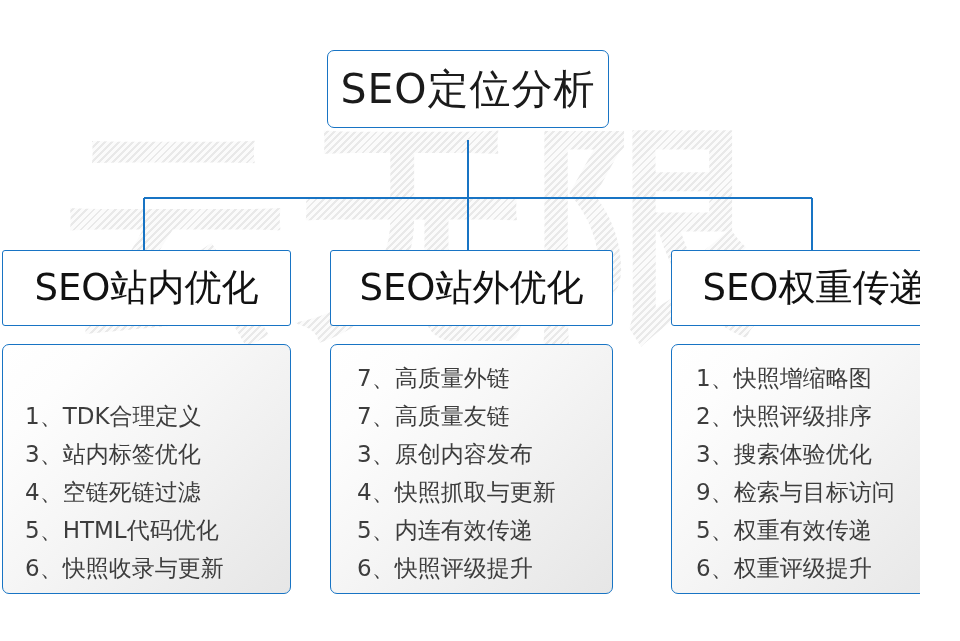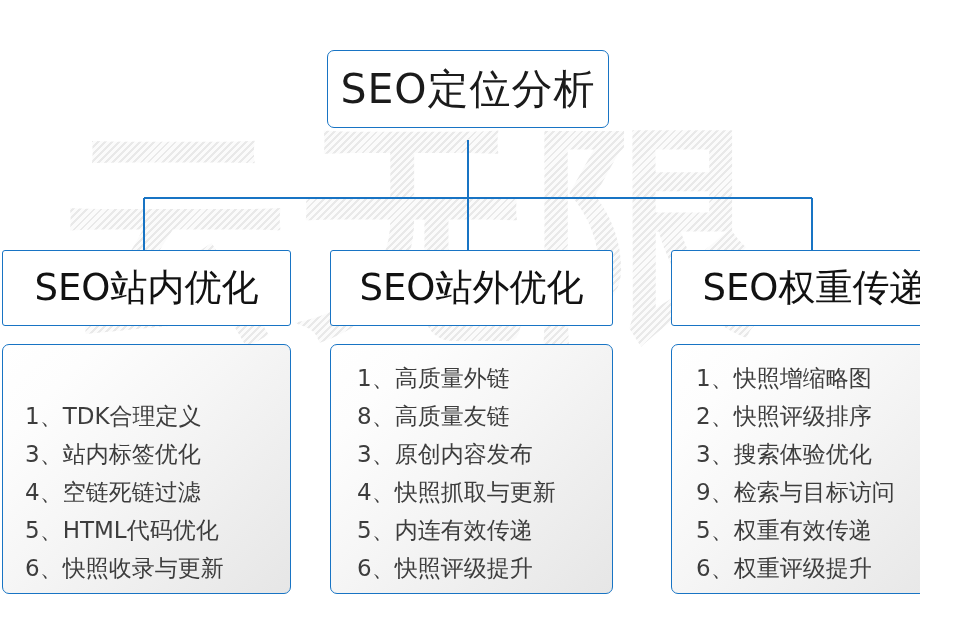"1、高质量外链" div.item { text: 1 -> 7 }
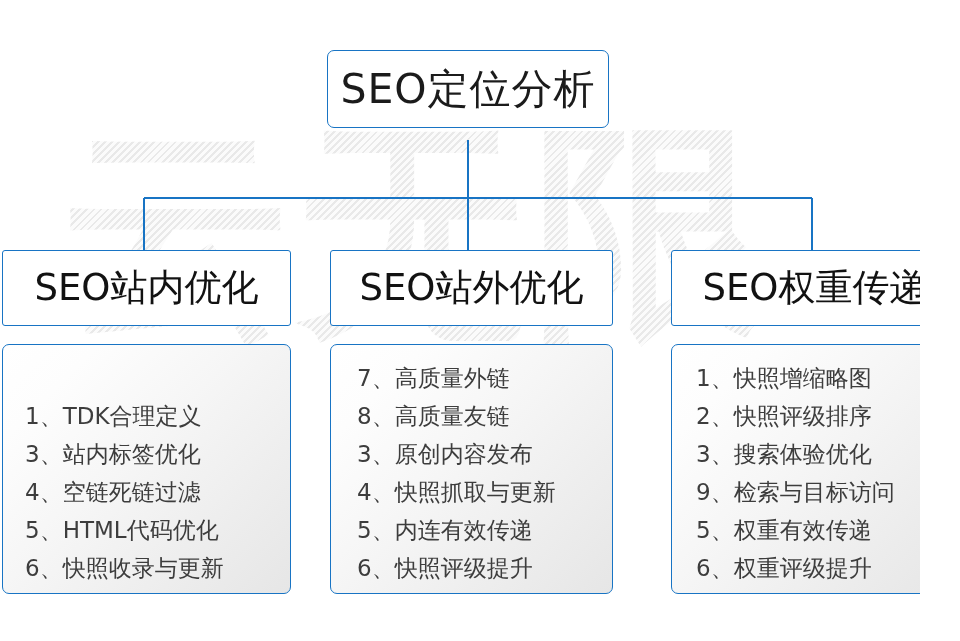"8、高质量友链" div.item { text: 8 -> 7 }
